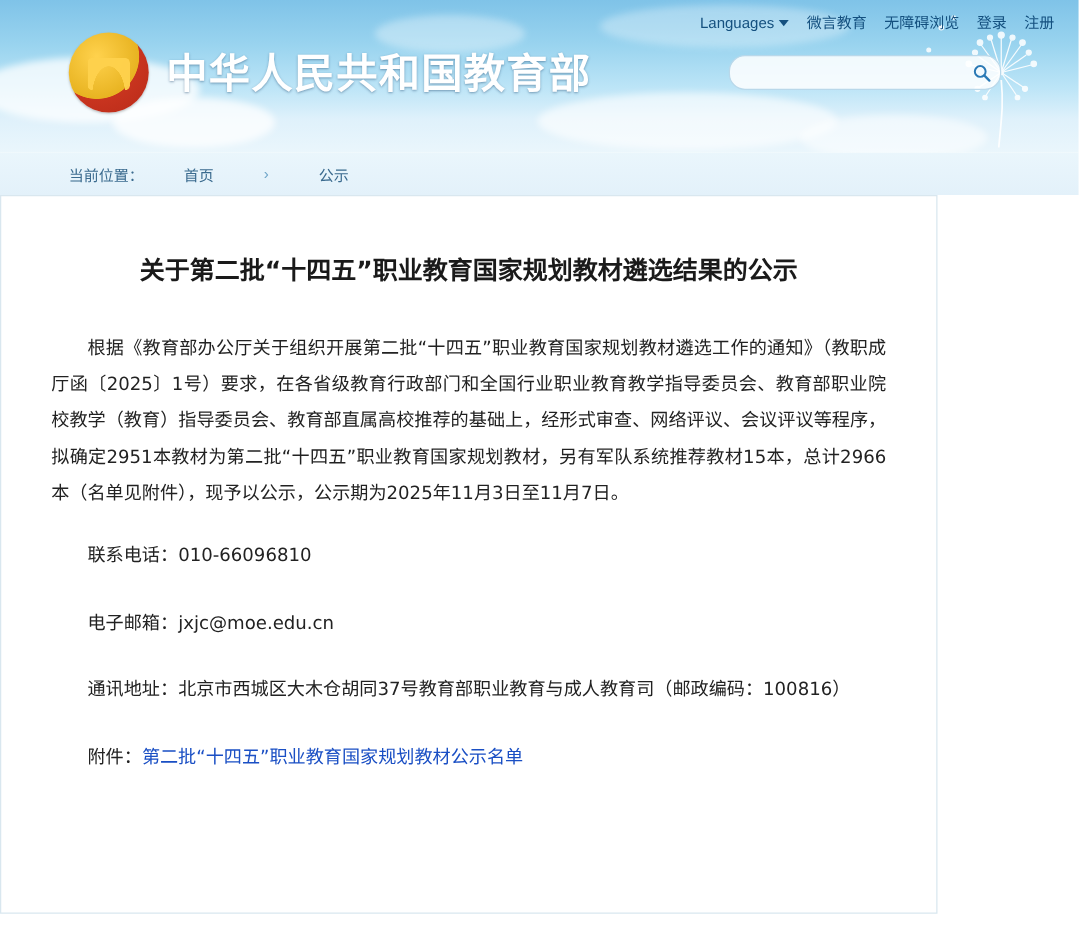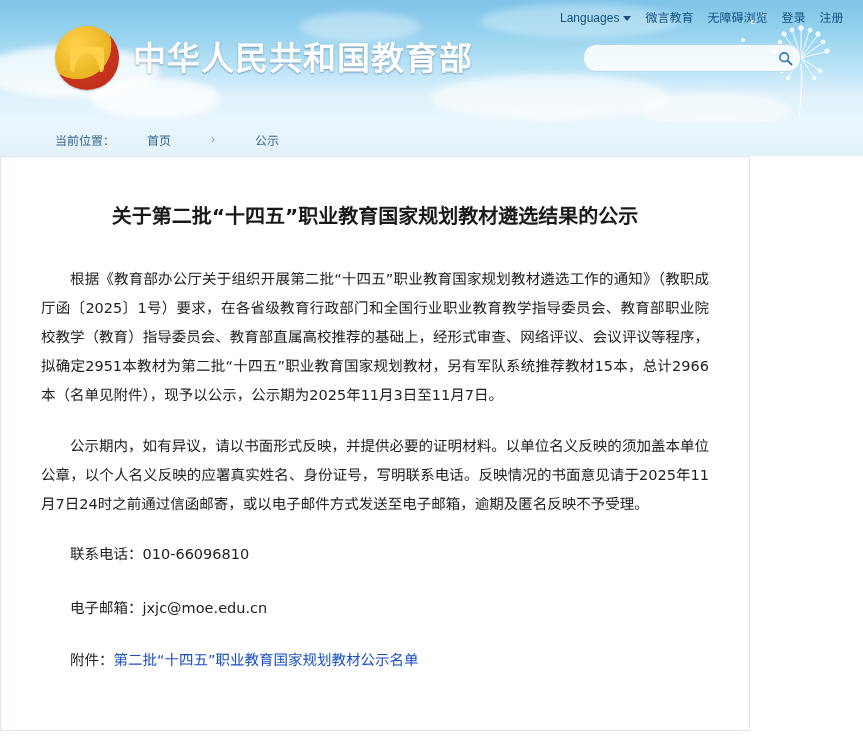"公示期内，如有异议，请以书面形式反映，并提供必要的证明材料。以单位名义反映的须加" p { html: <p>公示期内，如有异议，请以书面形式反映，并提供必要的证明材料。以单位名义反映的须加盖本单位公章，以个人名义反映的应署真实姓名、身份证号，写明联系电话。反映情况的书面意见请于2025年11月7日24时之前通过信函邮寄，或以电子邮件方式发送至电子邮箱，逾期及匿名反映不予受理。</p> -> none }
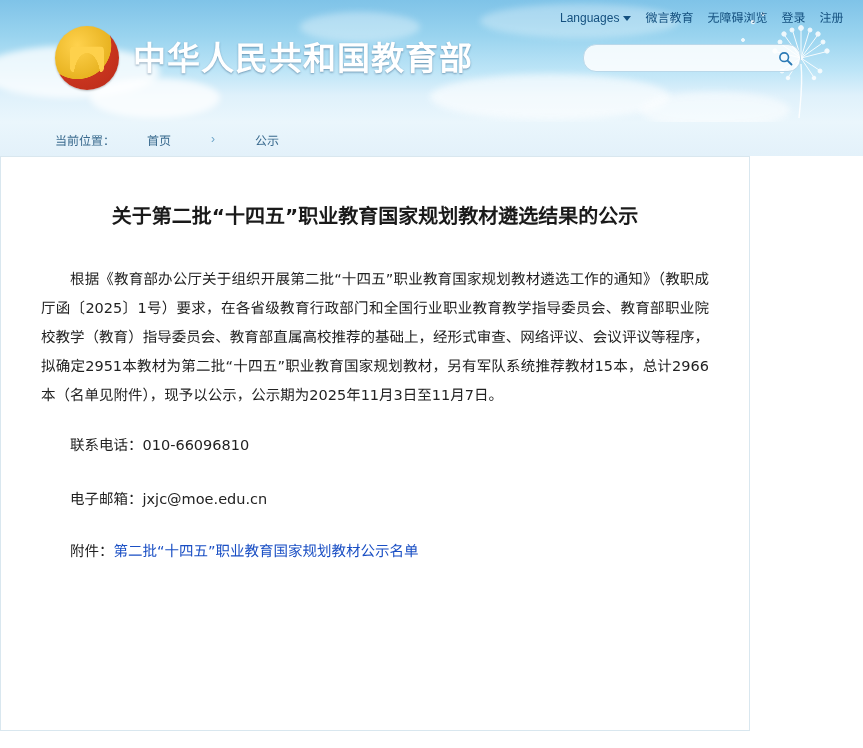"通讯地址：北京市西城区大木仓胡同37号教育部职业教育与成人教育司（邮政编码：10" div.contact-line { html: none -> <div> <span>通讯地址：</span><span>北京市西城区大木仓胡同37号教育部职业教育与成人教育司（邮政编码：100816）</span> </div> }
